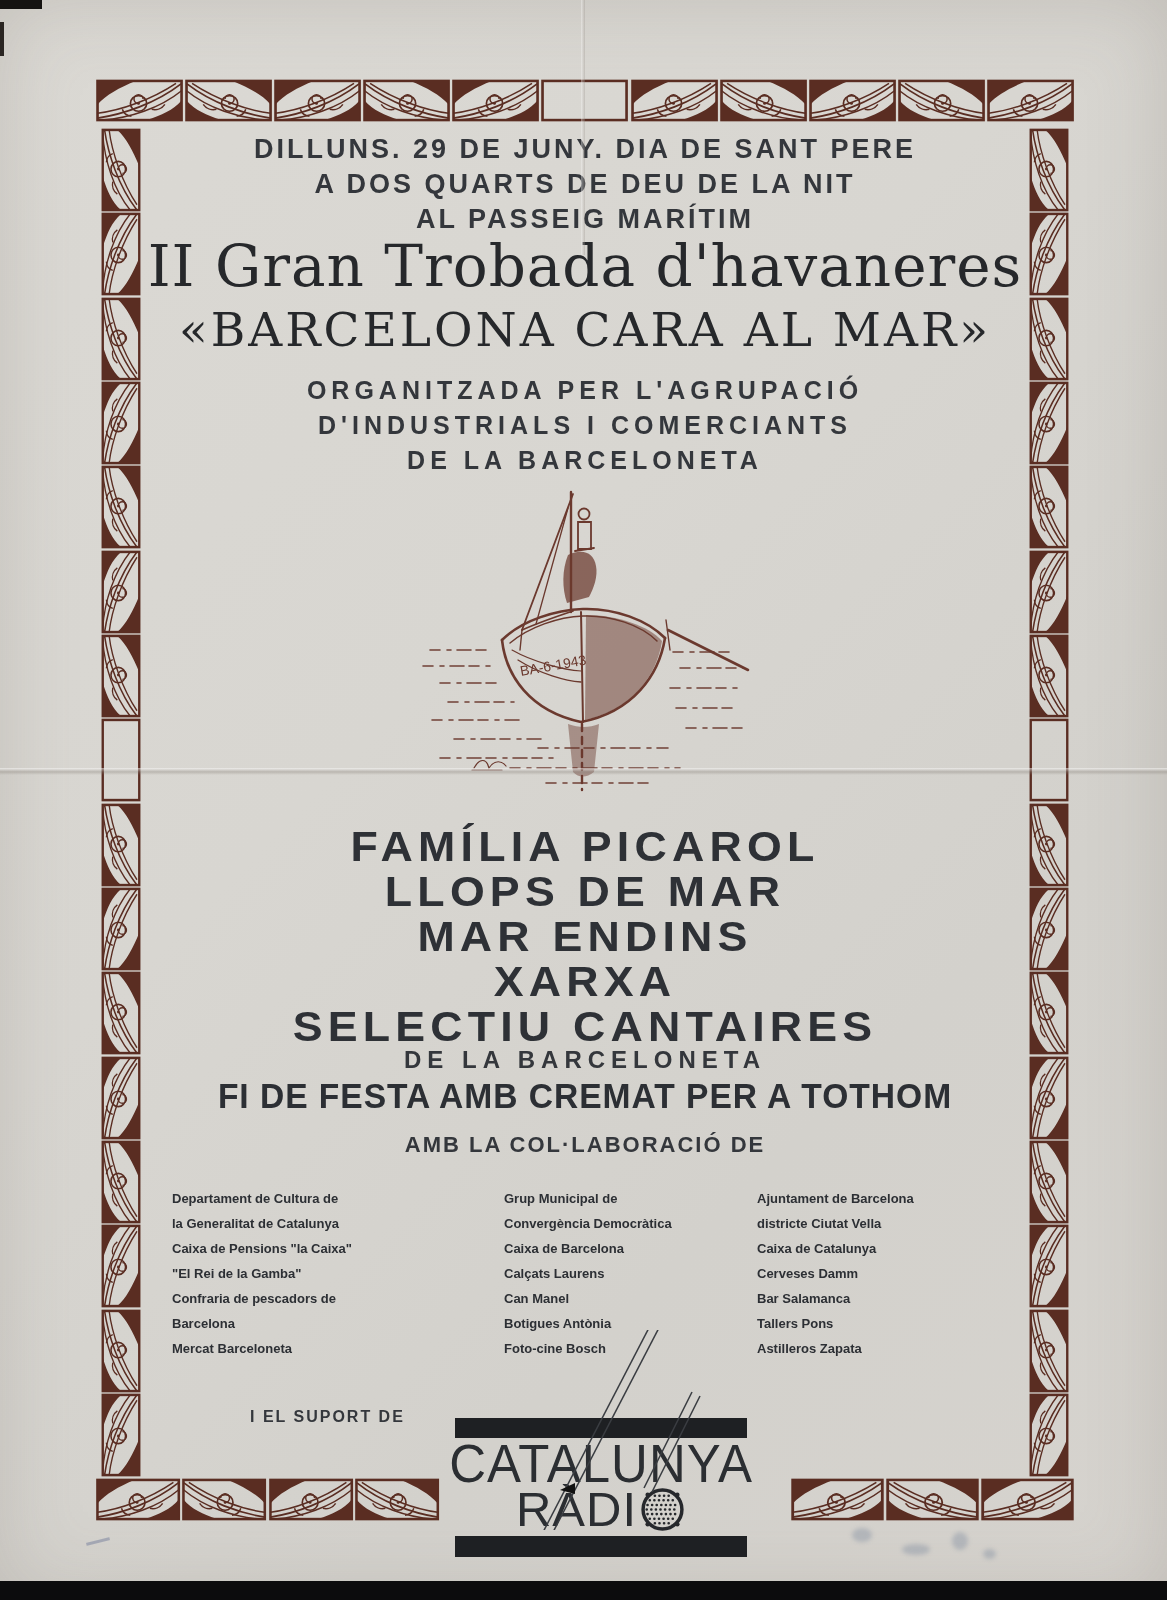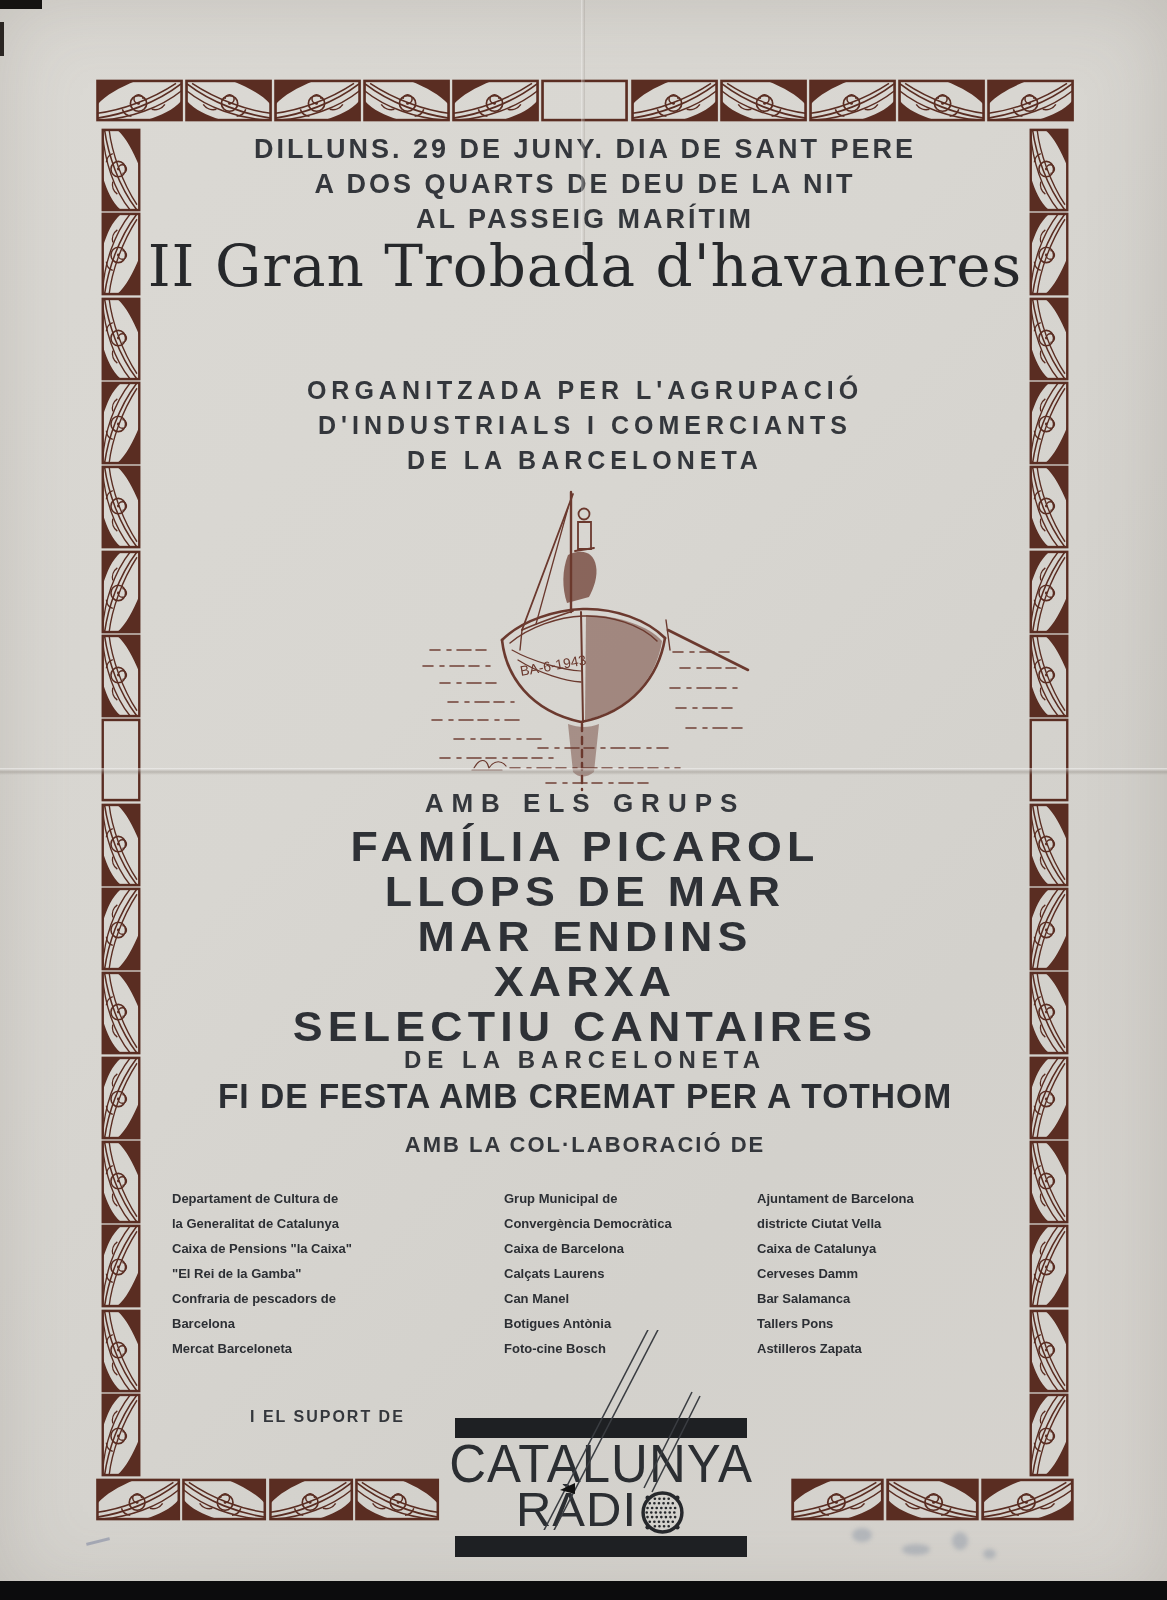"«BARCELONA CARA AL MAR»" div.abs { html: none -> <div>«BARCELONA CARA AL MAR»</div> }
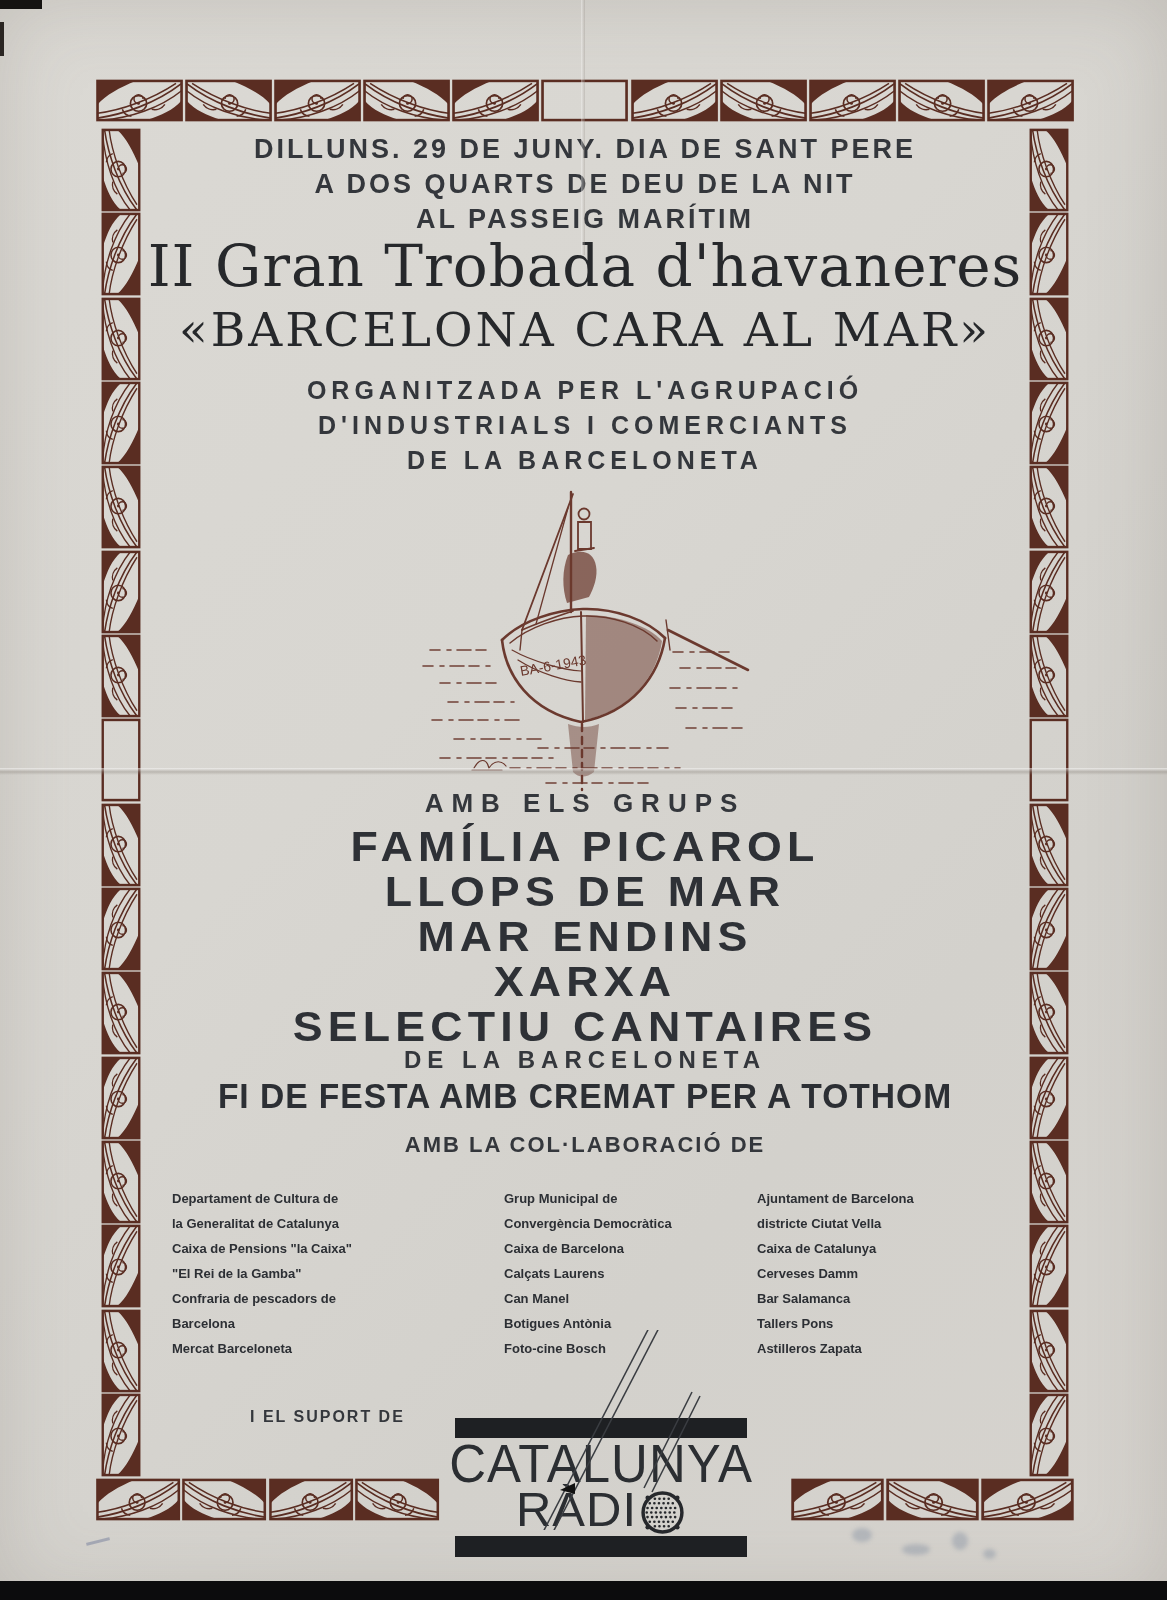"AMB ELS GRUPS" div.abs { html: <div>AMB ELS GRUPS</div> -> none }
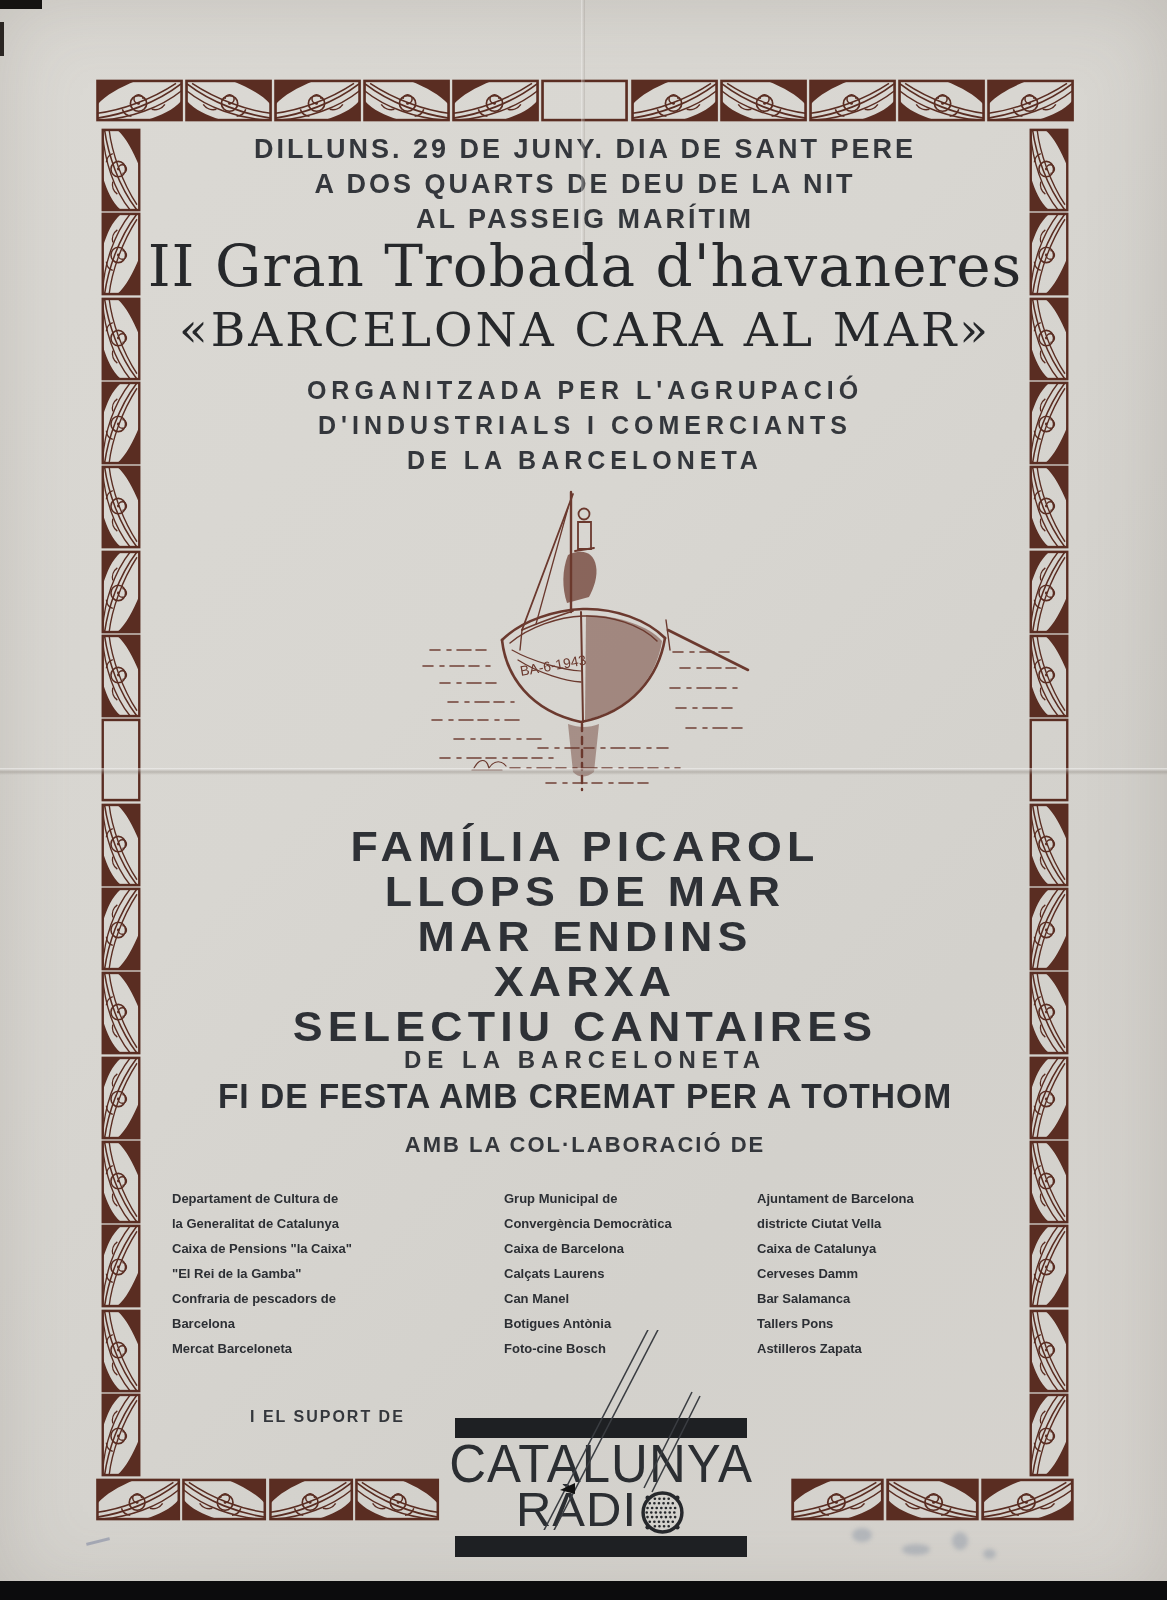"RÀDI" .logo-l2 { align-items: center -> none }
